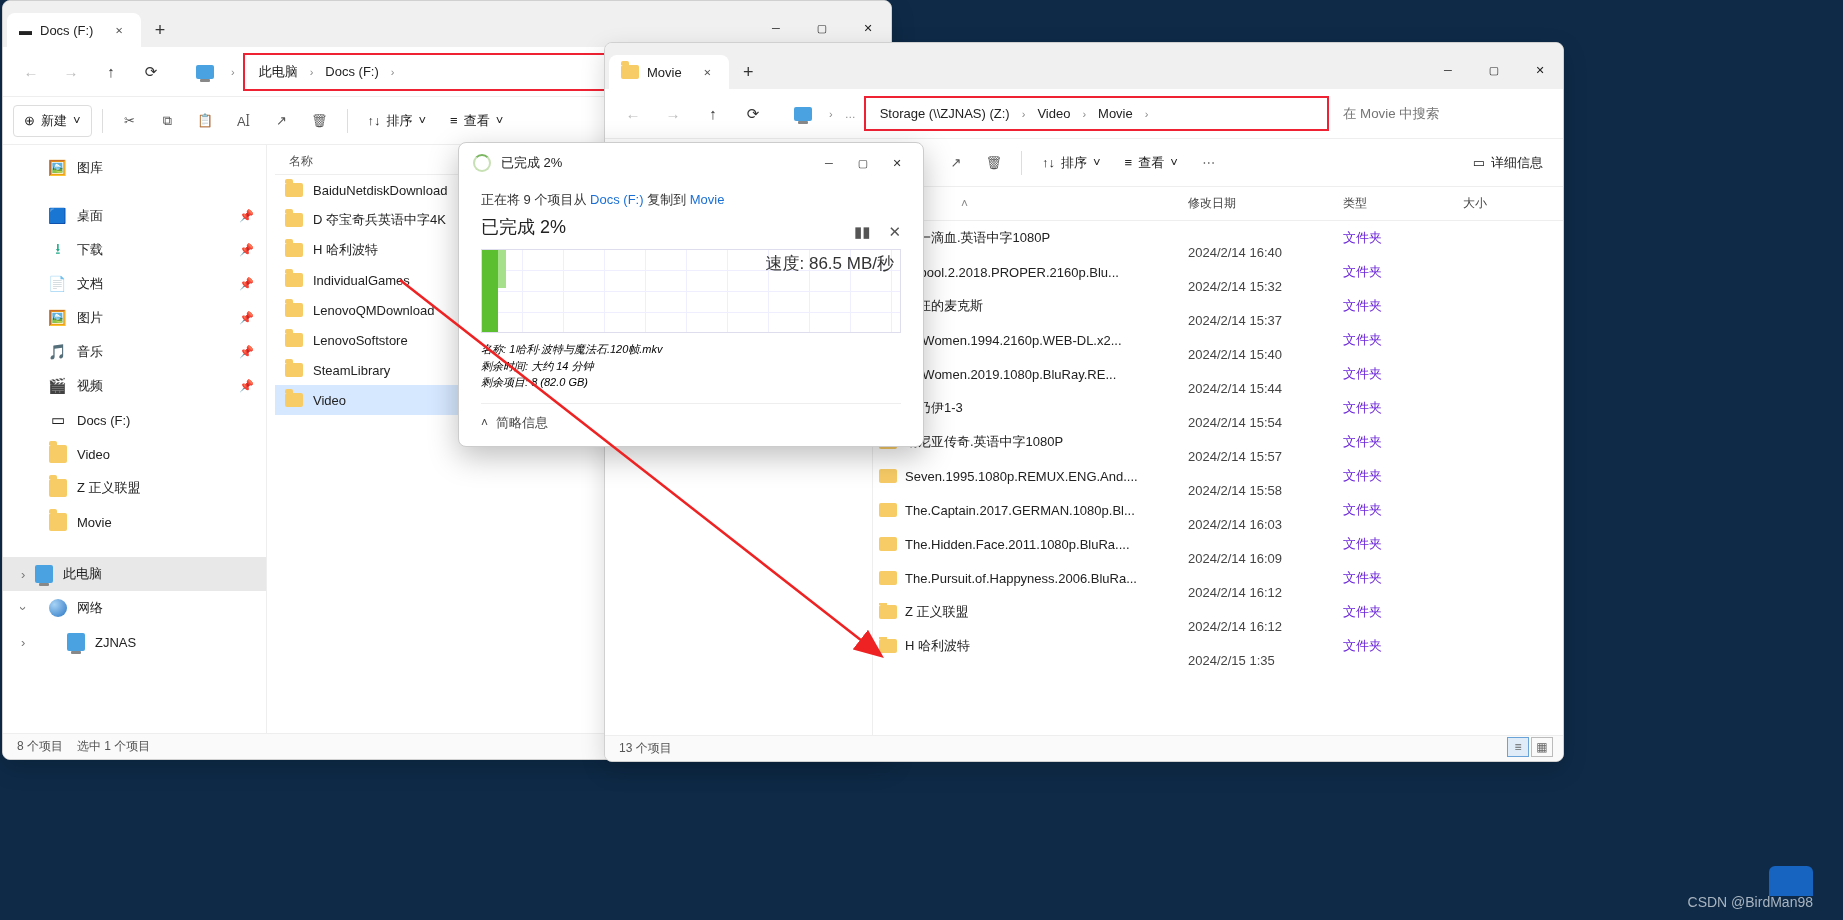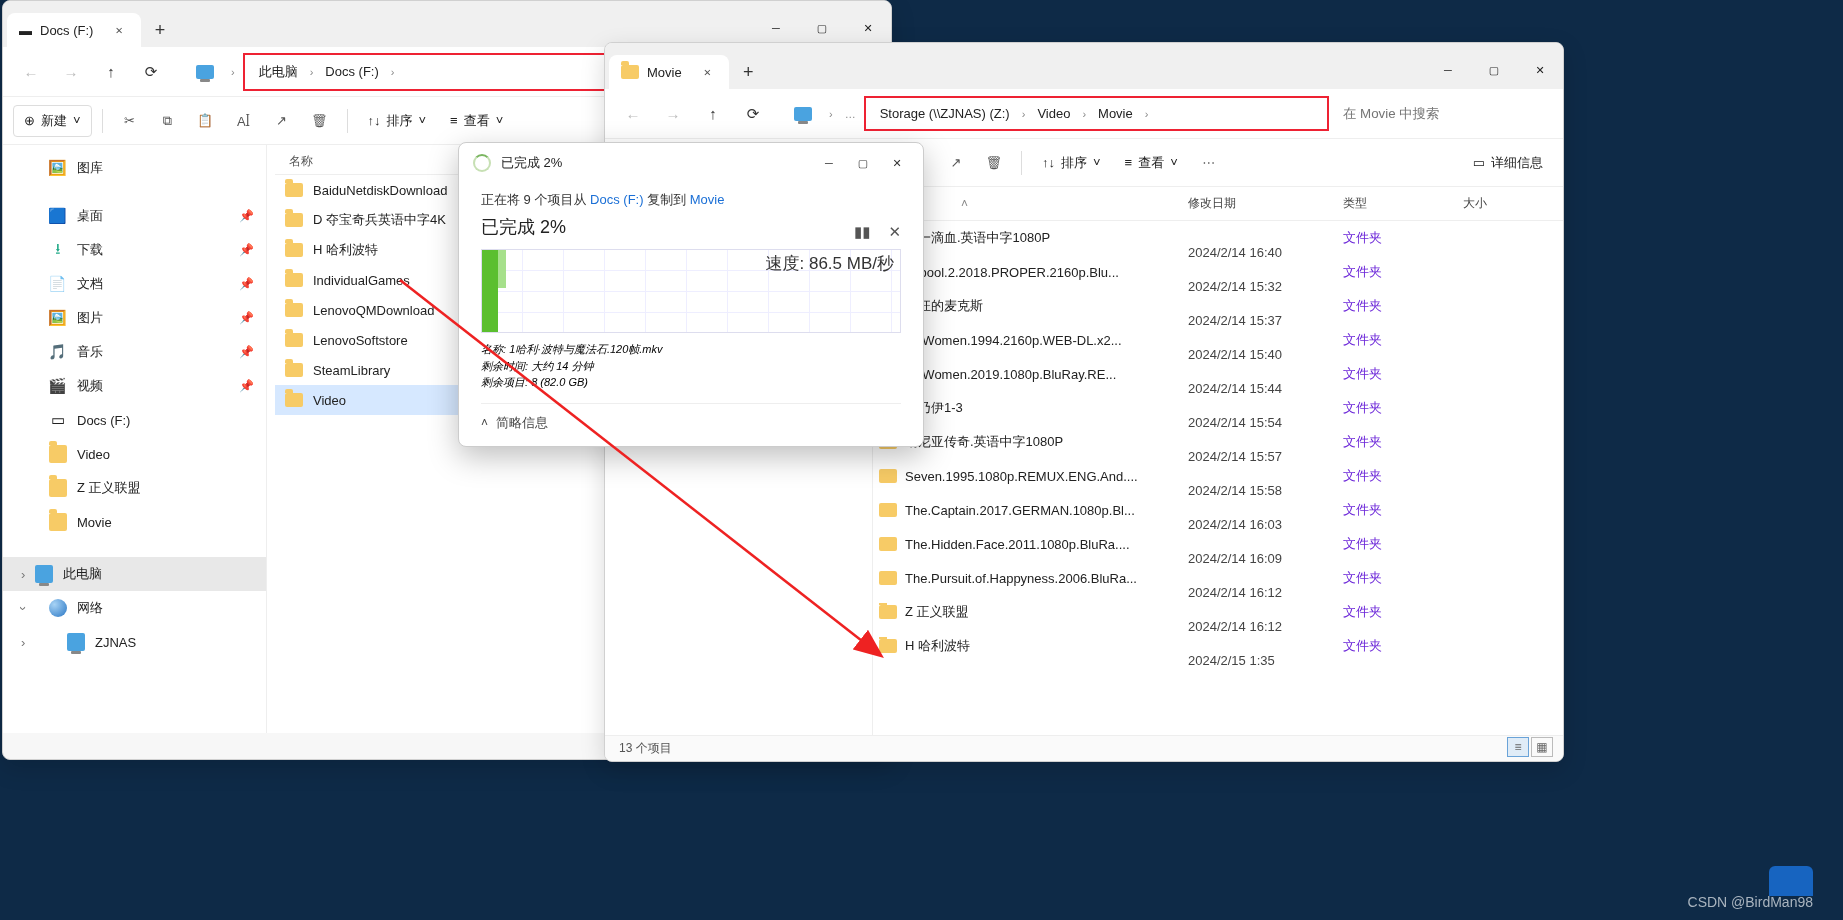"8 个项目" div.statusbar { html: none -> <div> <span>8 个项目</span> <span>选中 1 个项目</span> </div> }
